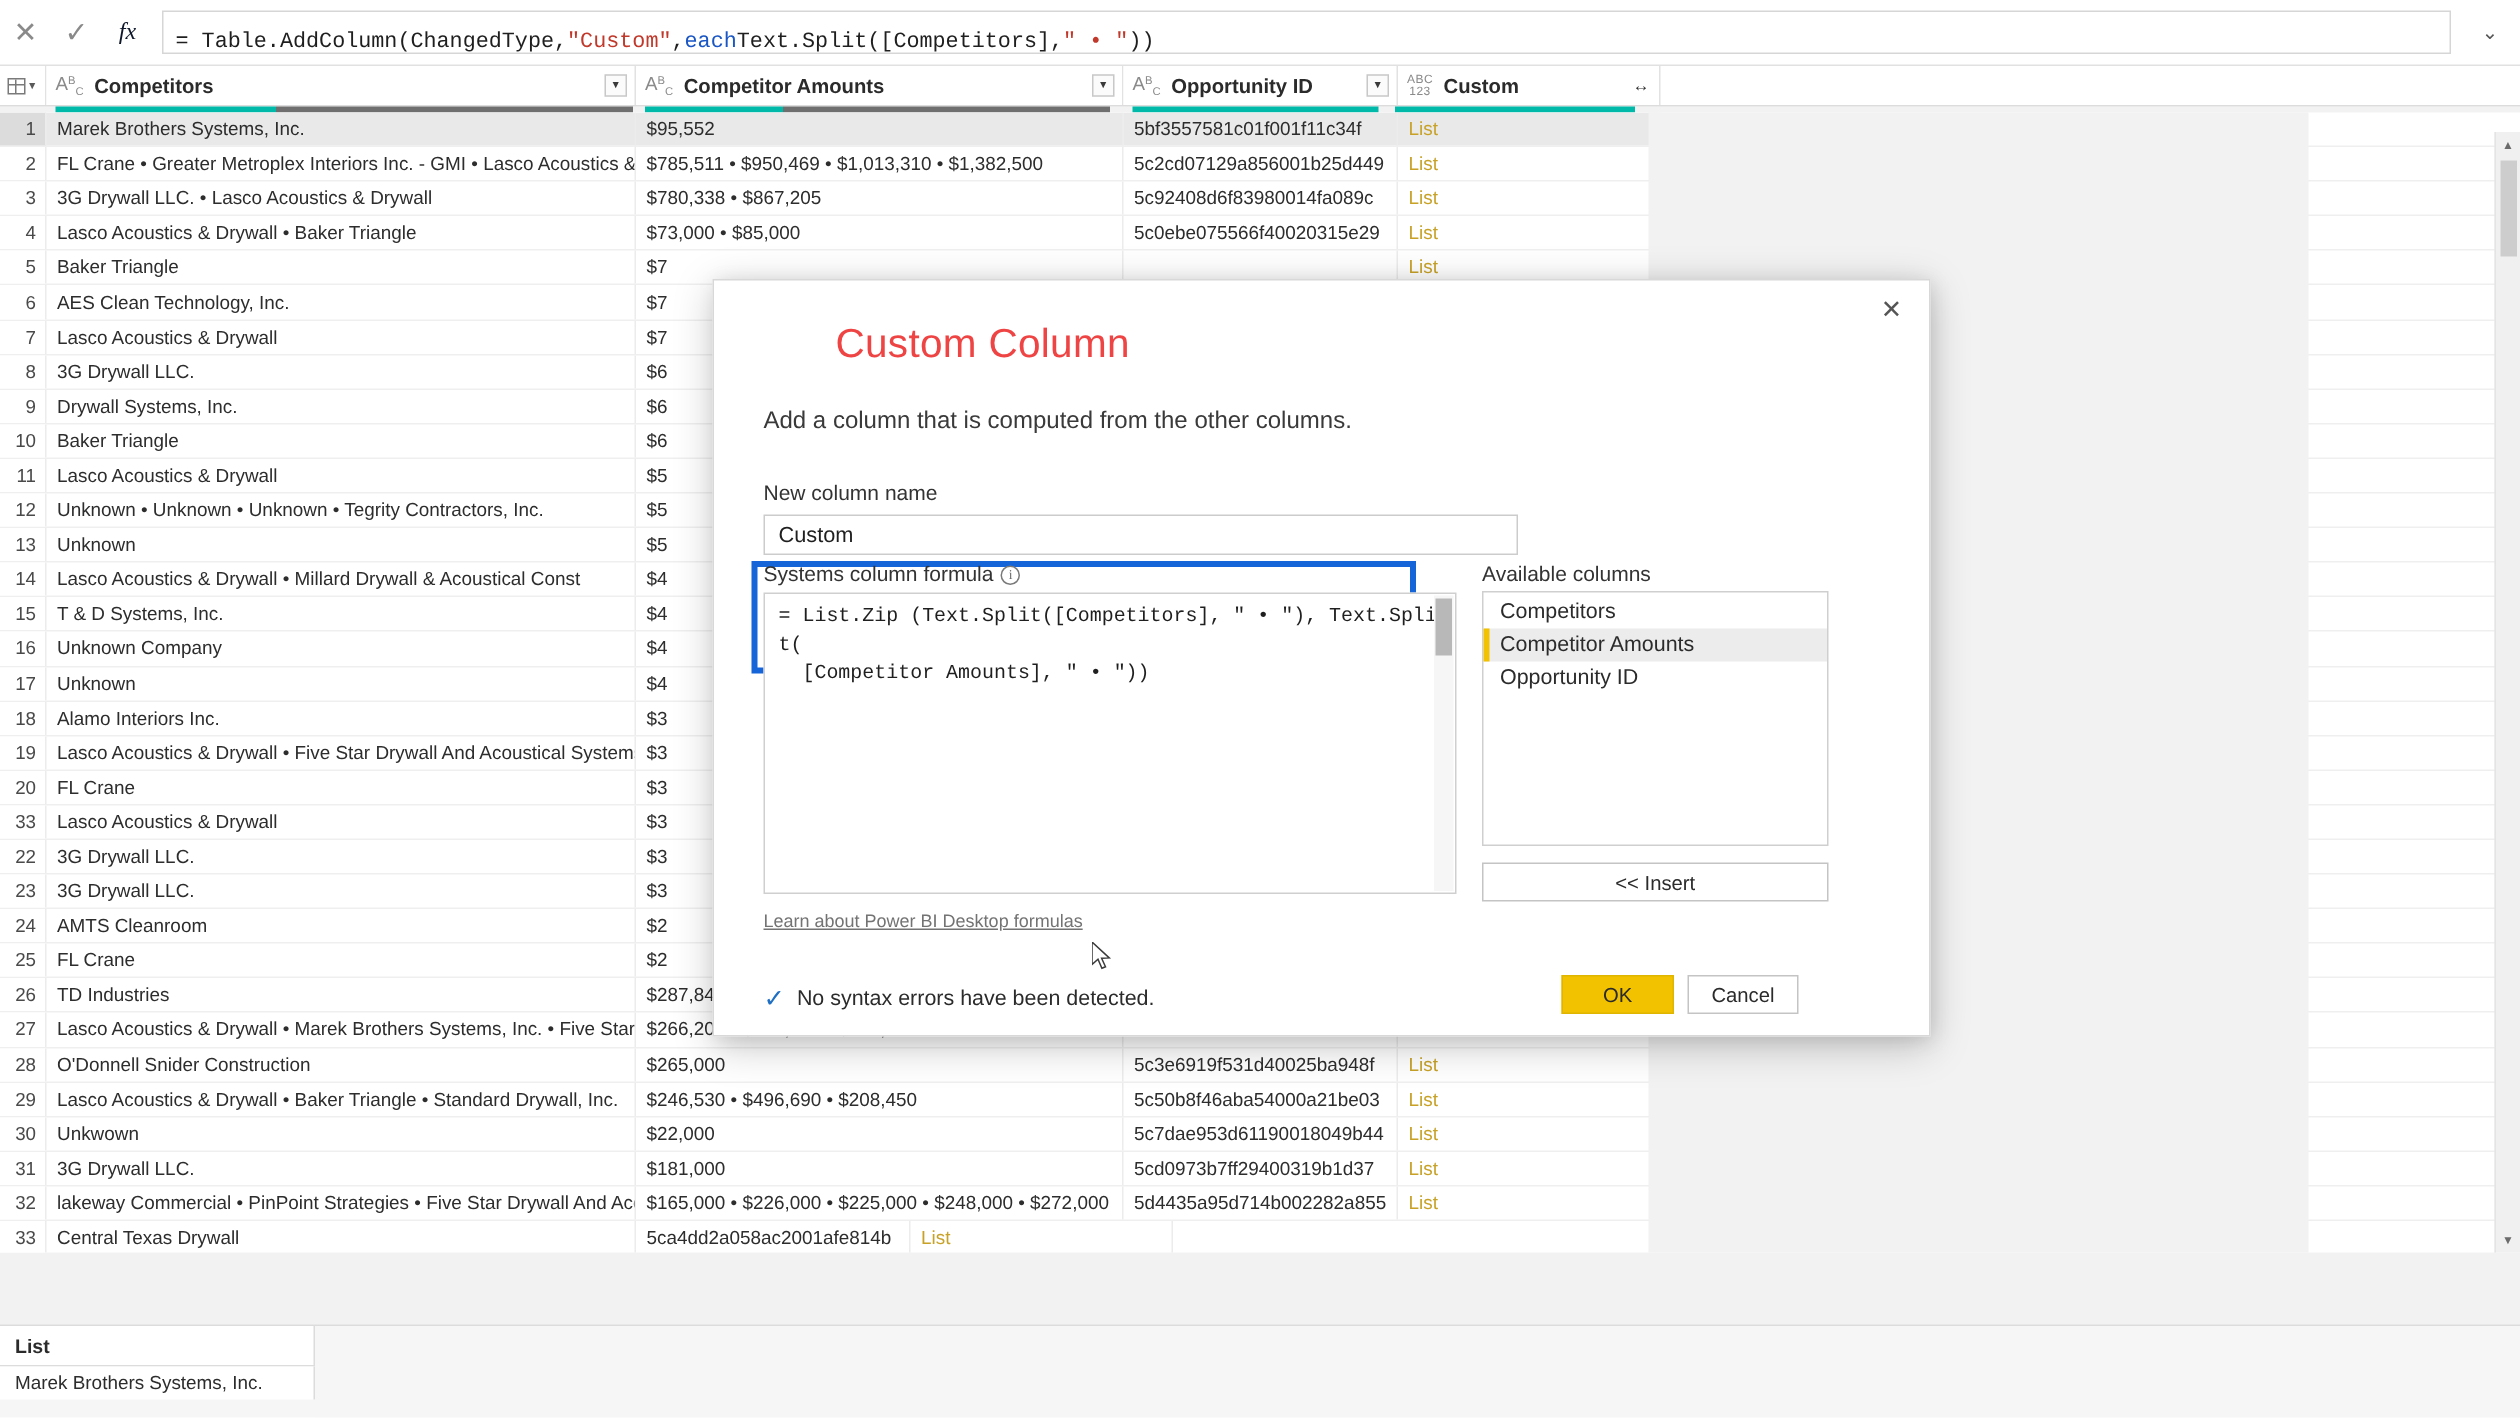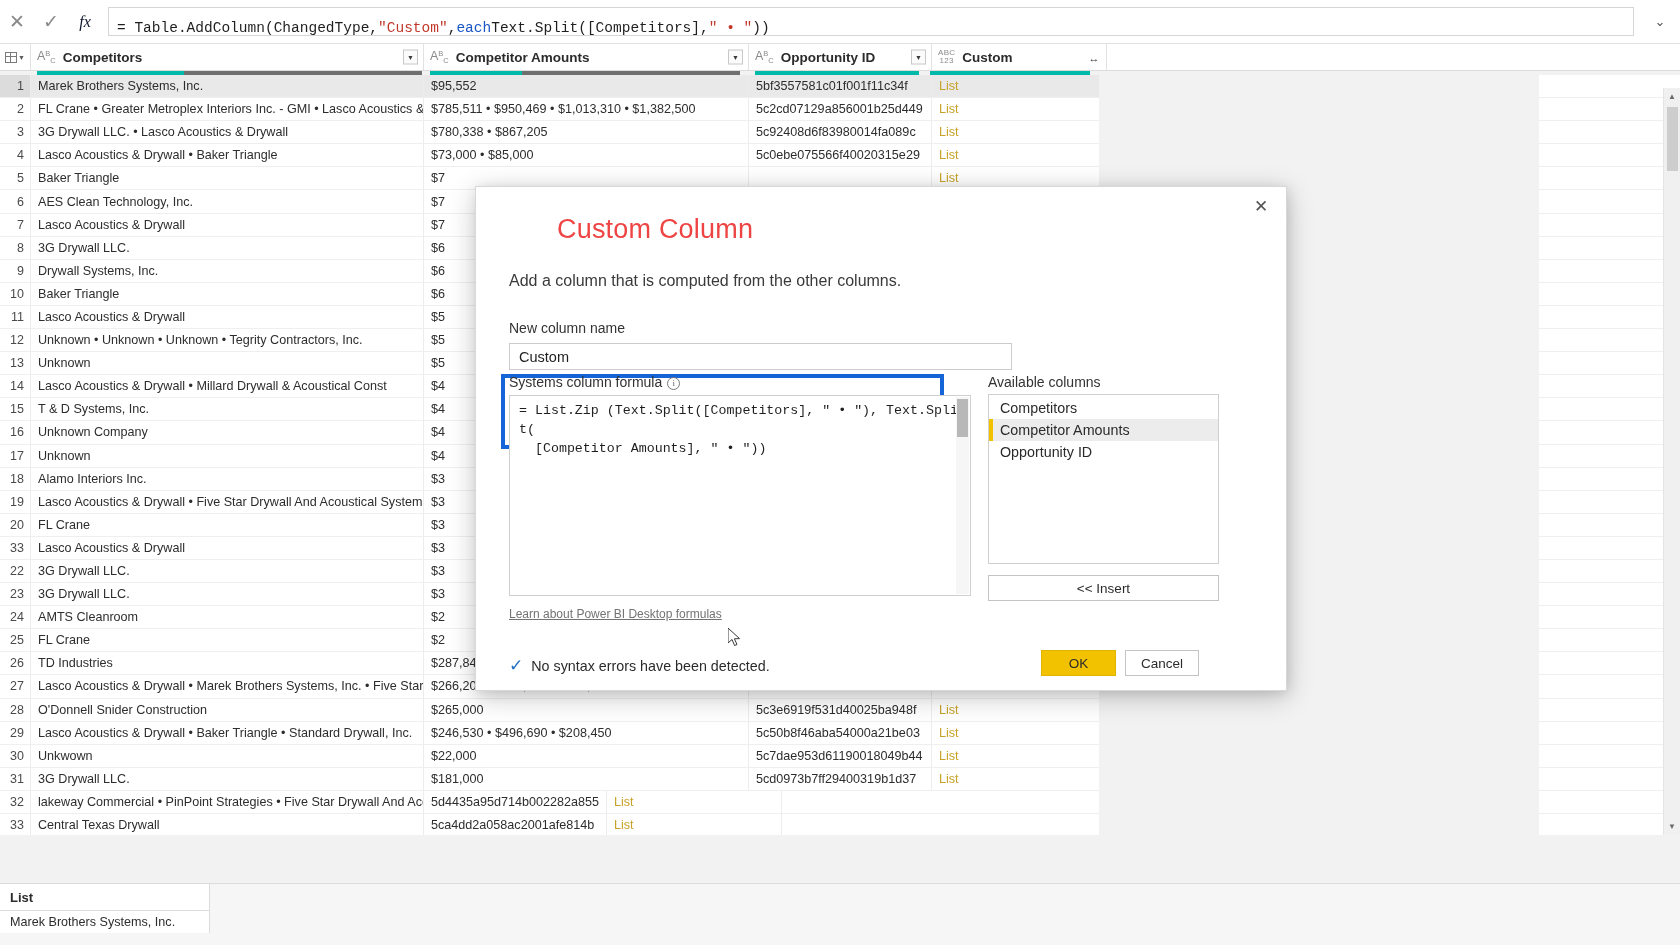"$165,000 • $226,000 • $225,000" div.cell { html: none -> <div>$165,000 • $226,000 • $225,000 • $248,000 • $272,000</div> }
